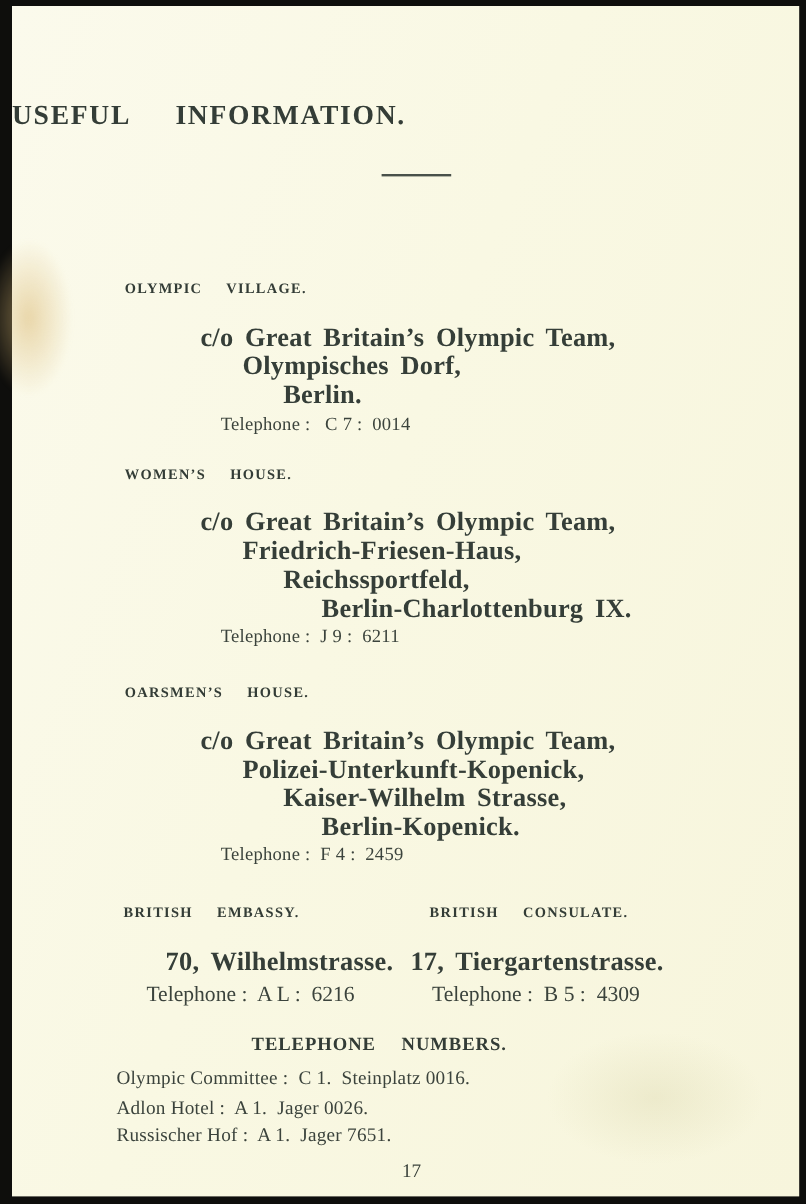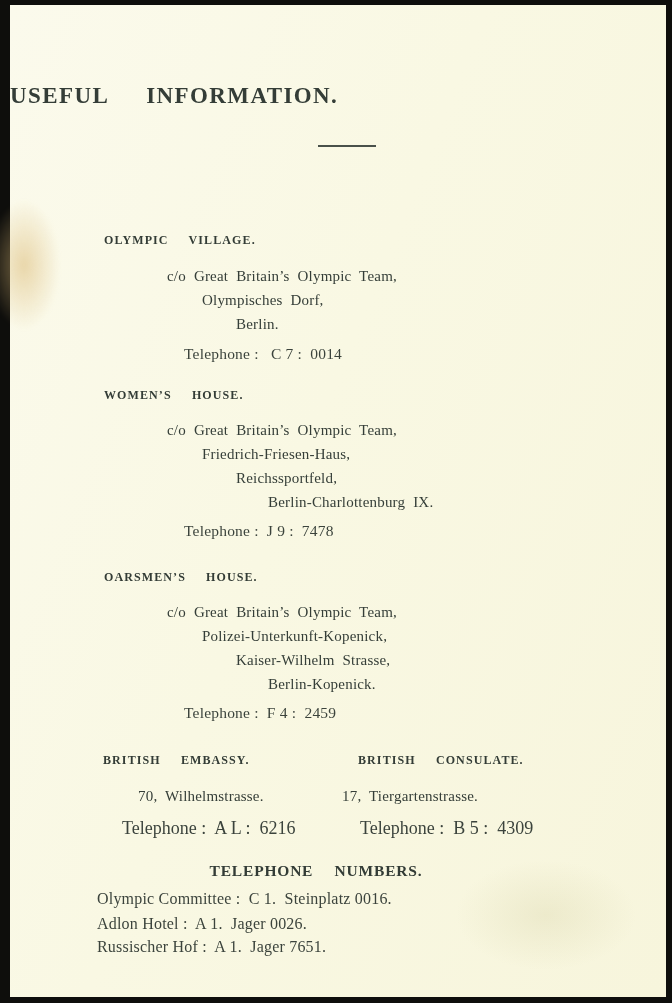"c/o Great Britain’s Olympic Team," .addr { font-size: 15px -> 22px; font-weight: normal -> bold }
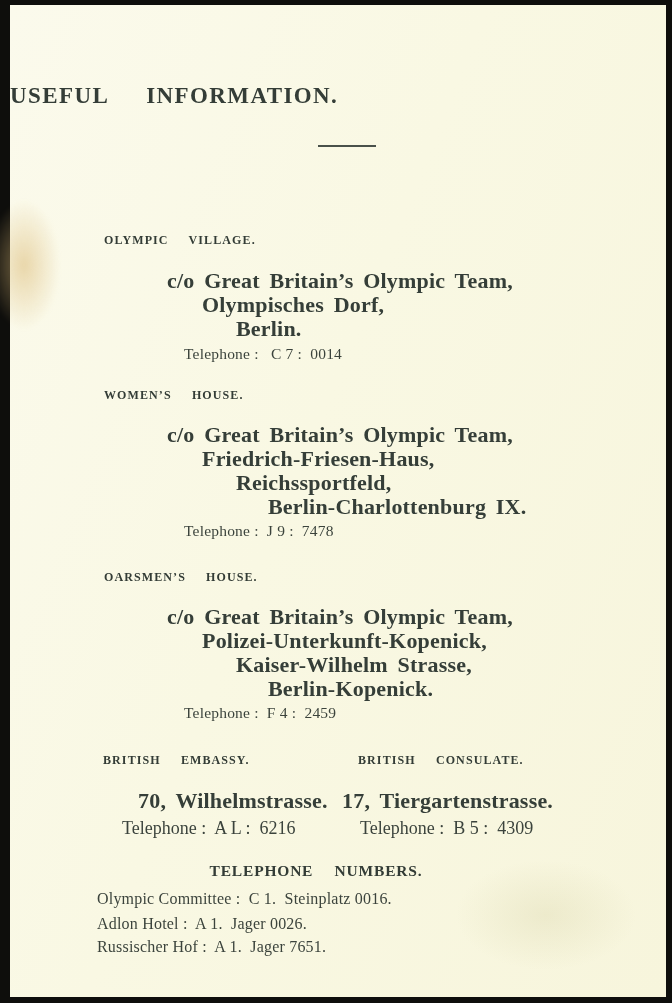"Telephone : J 9 :" div.line { text: 7478 -> 6211 }
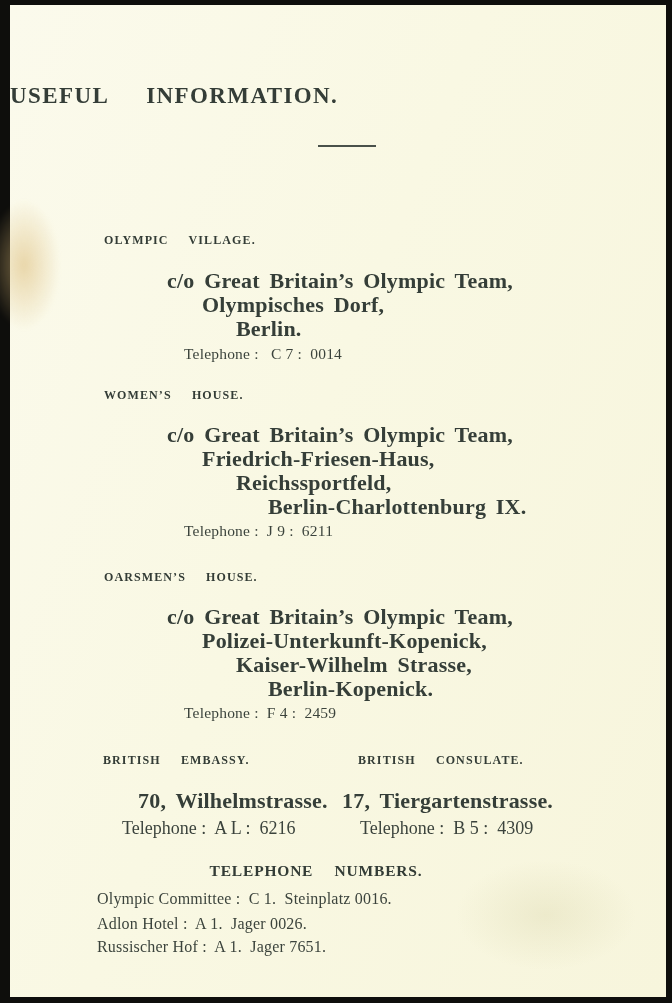"17" div.line { html: none -> <div>17</div> }
